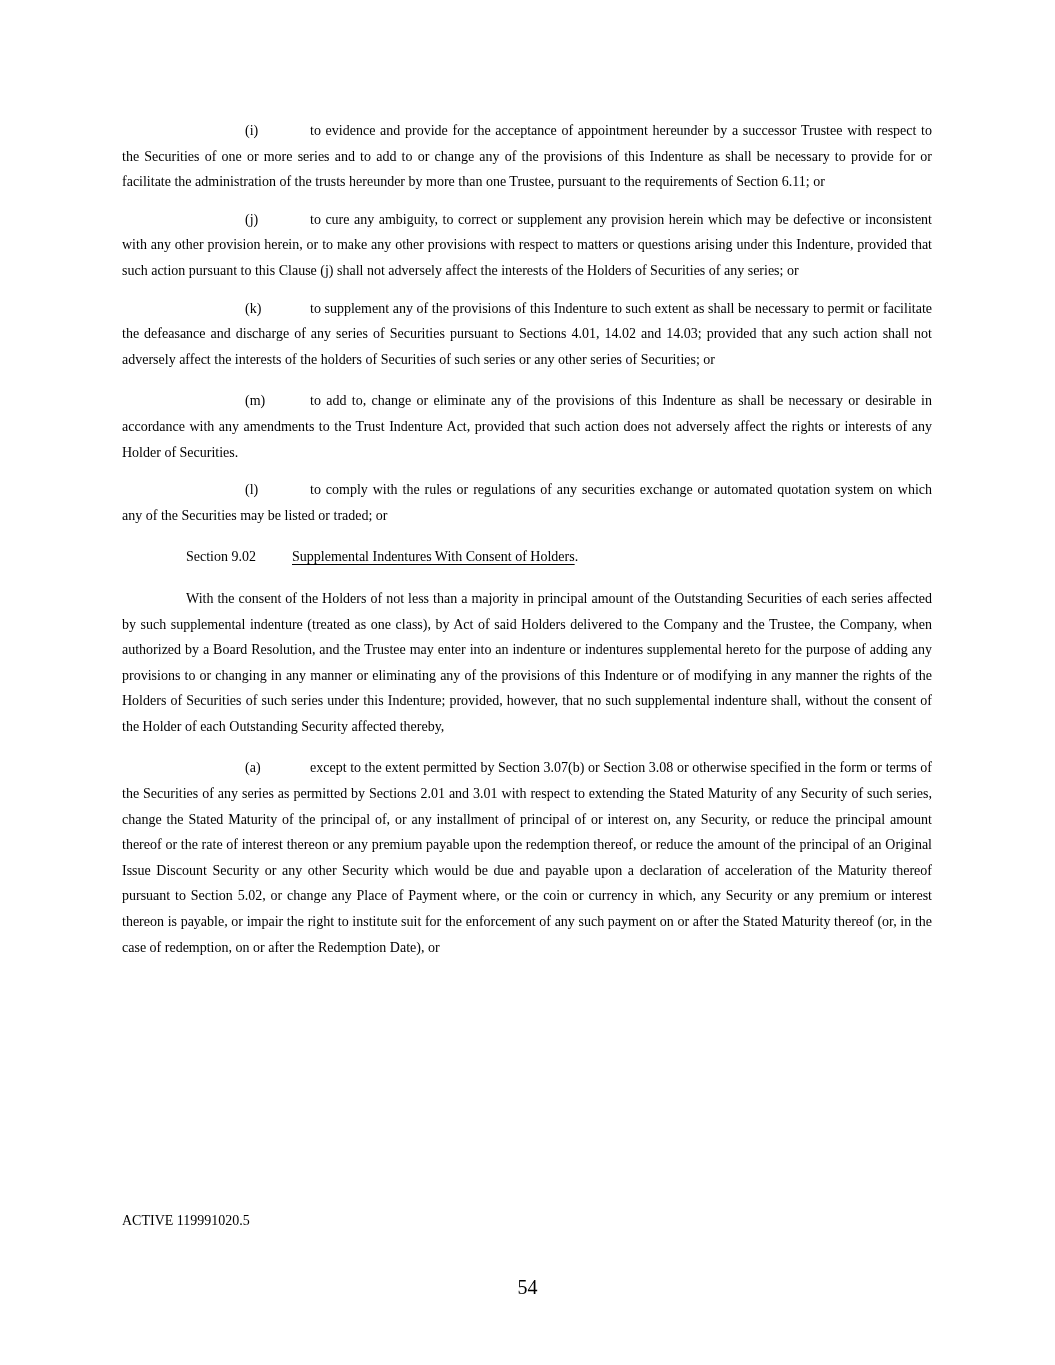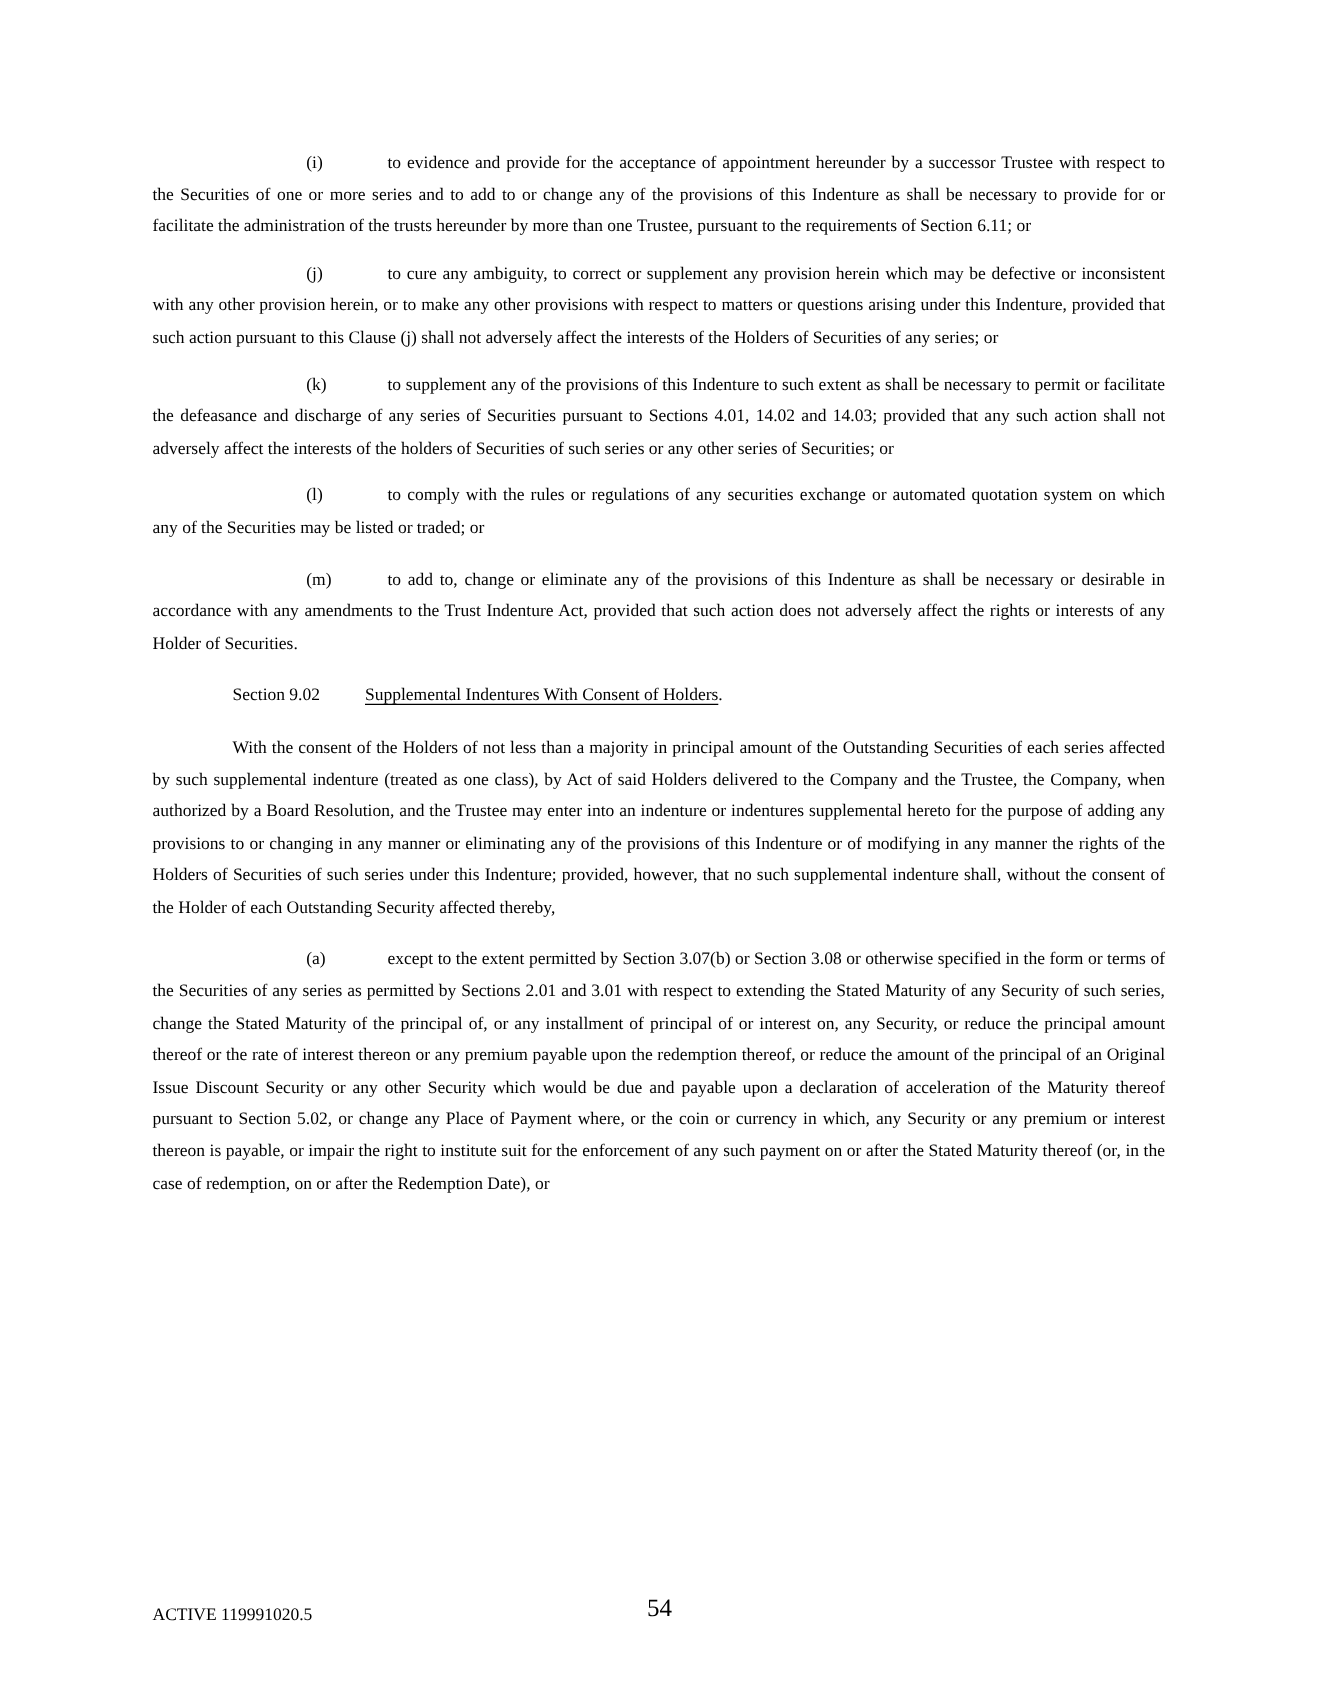"(l) to comply with the" p.clause { order: before "(m) to add to, change" -> after "(m) to add to, change" }
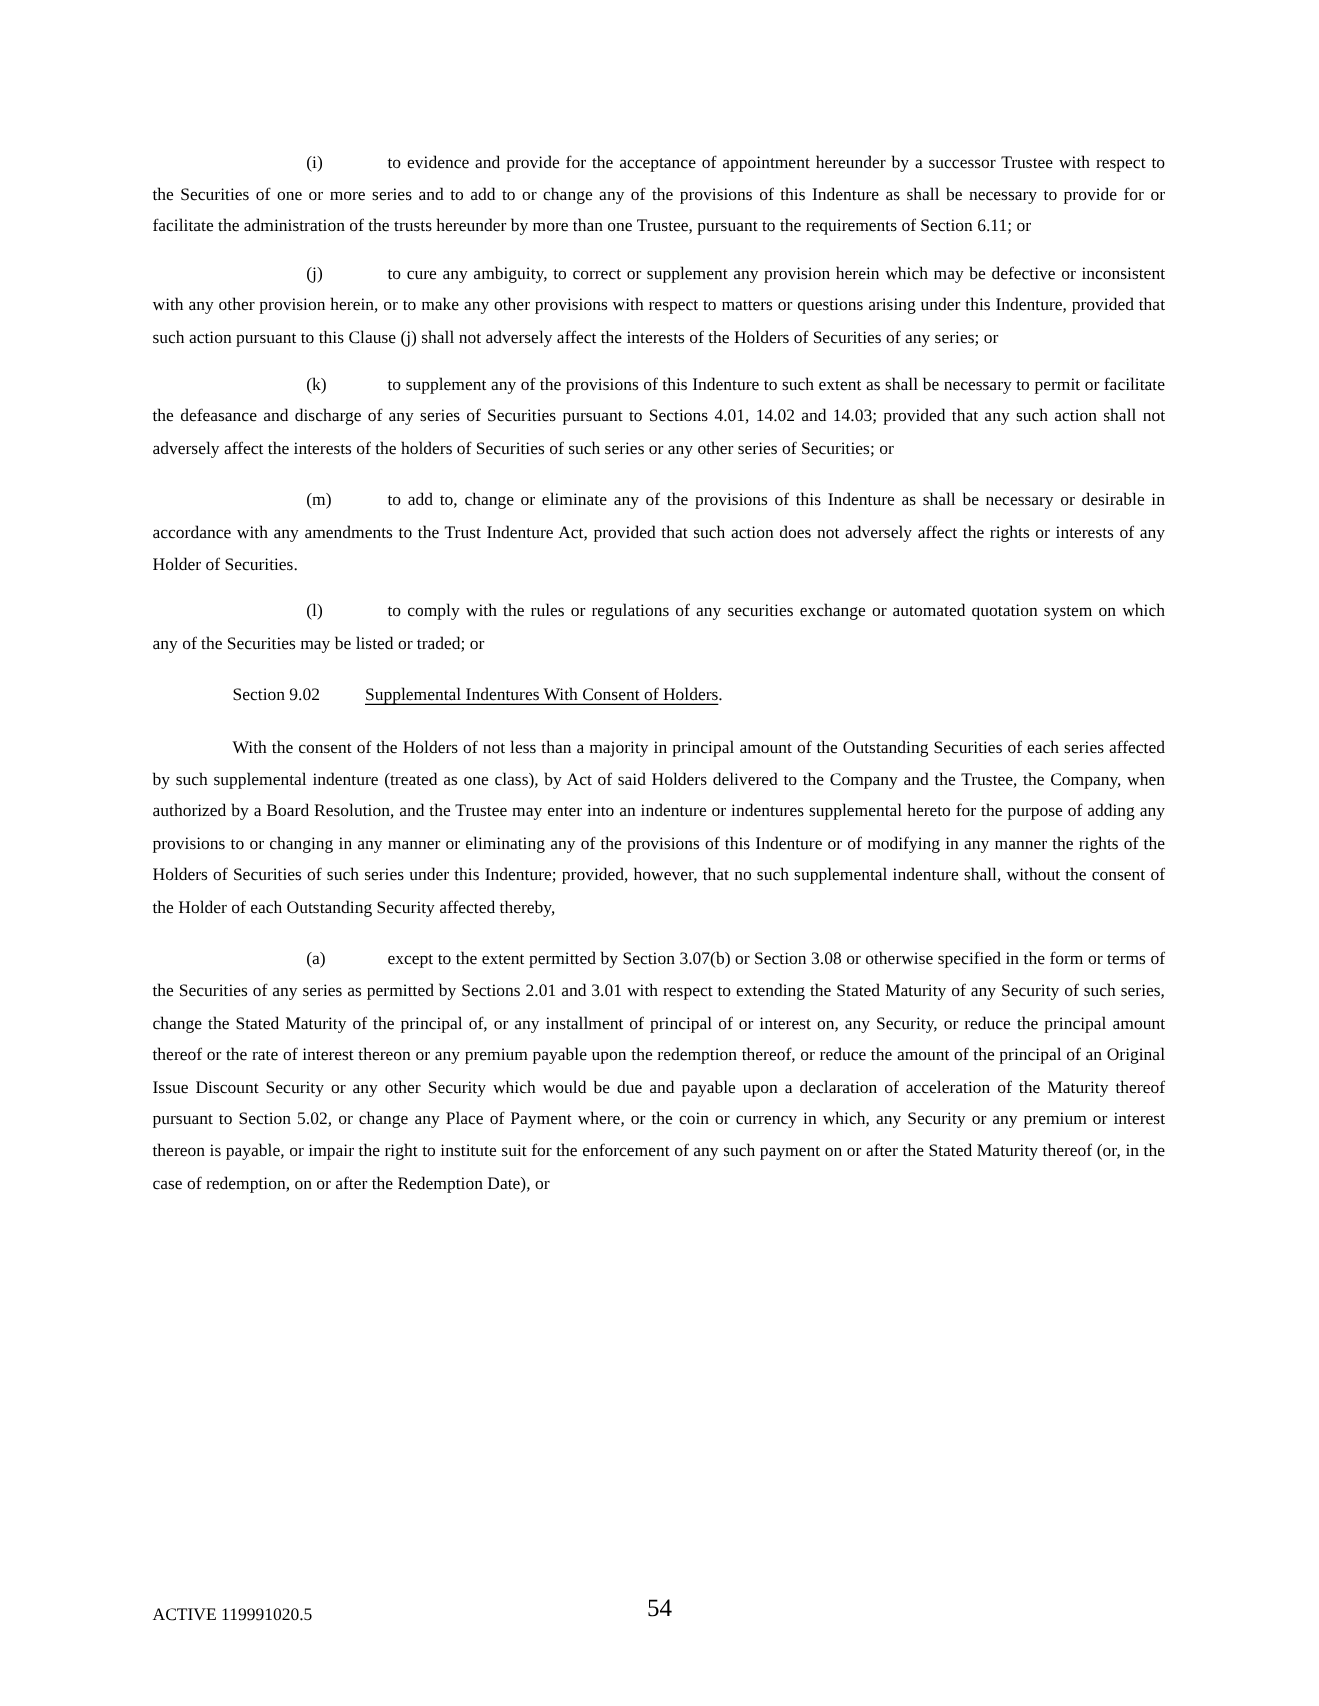"ACTIVE 119991020.5" .footer-id { top: 1285px -> 1213px }
